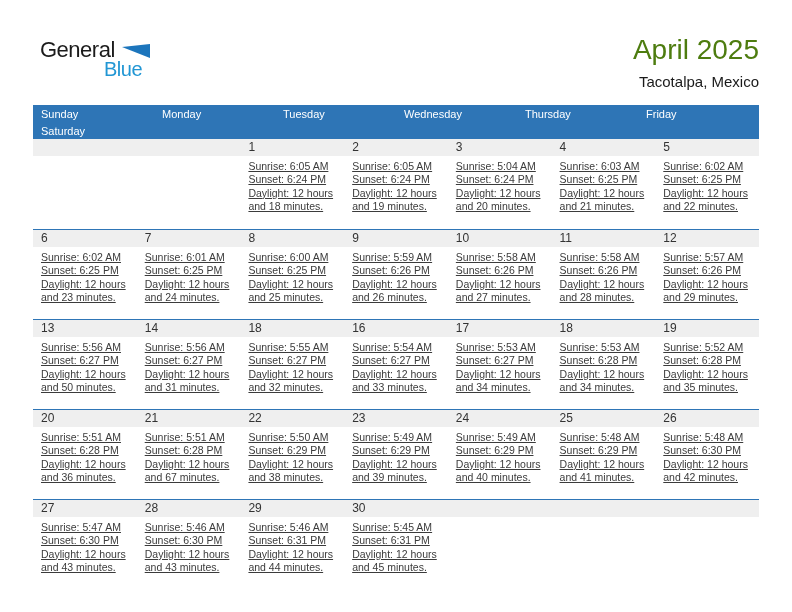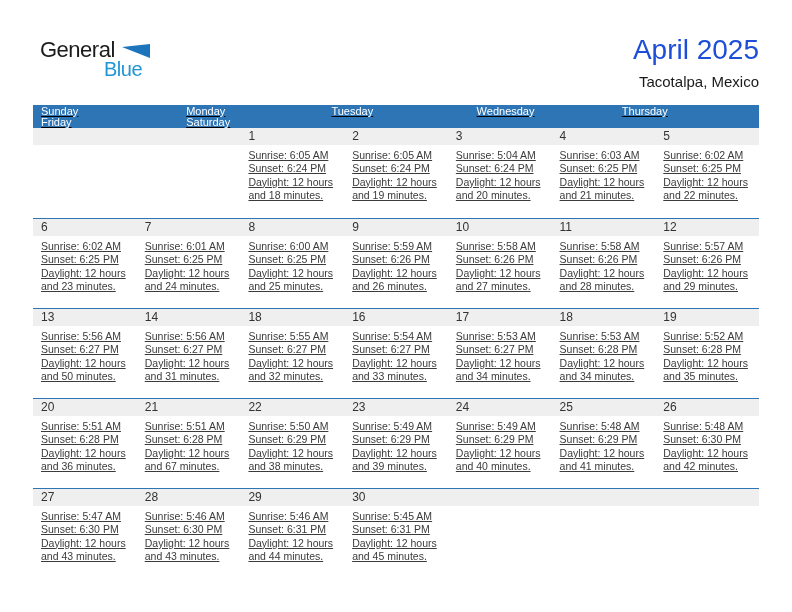"April 2025" .month-title { color: #1d4ed8 -> #4d7c0f }
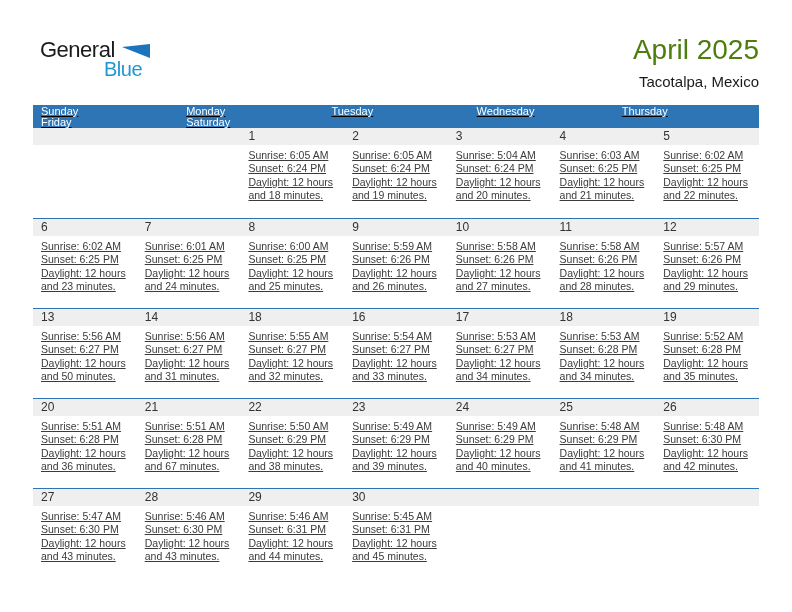"Sunday" .weekday-row { grid-template-columns: repeat(5,1fr) -> repeat(6,1fr); height: 23px -> 34px; text-decoration: underline -> none }
